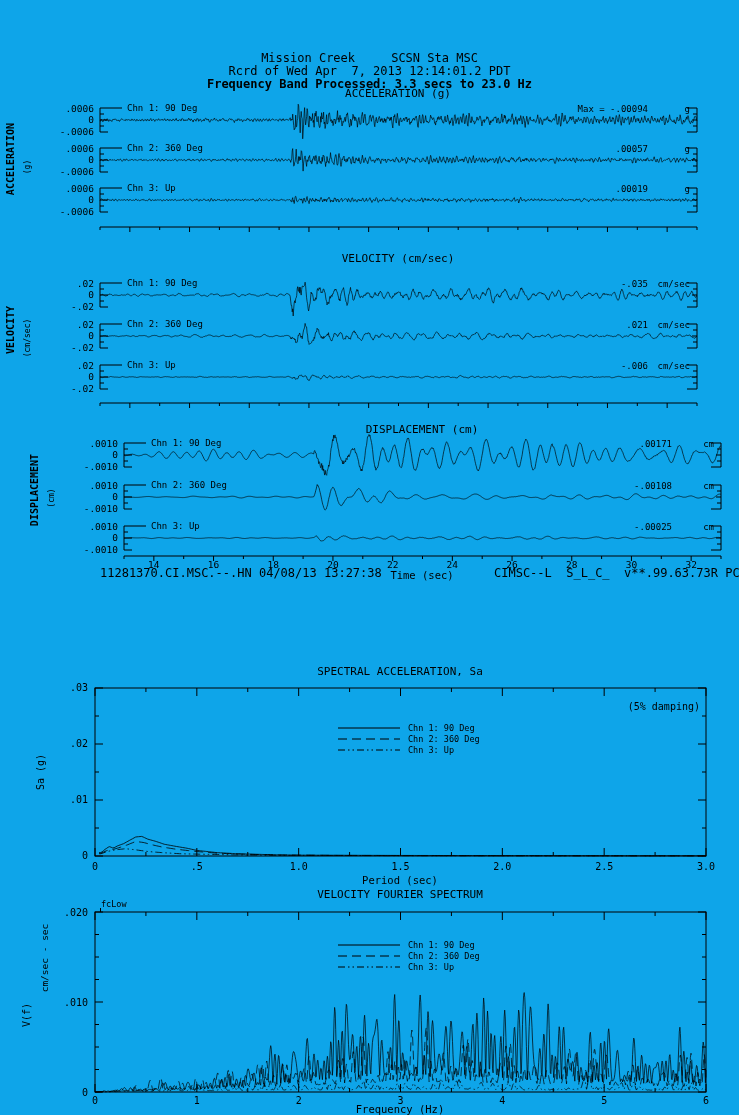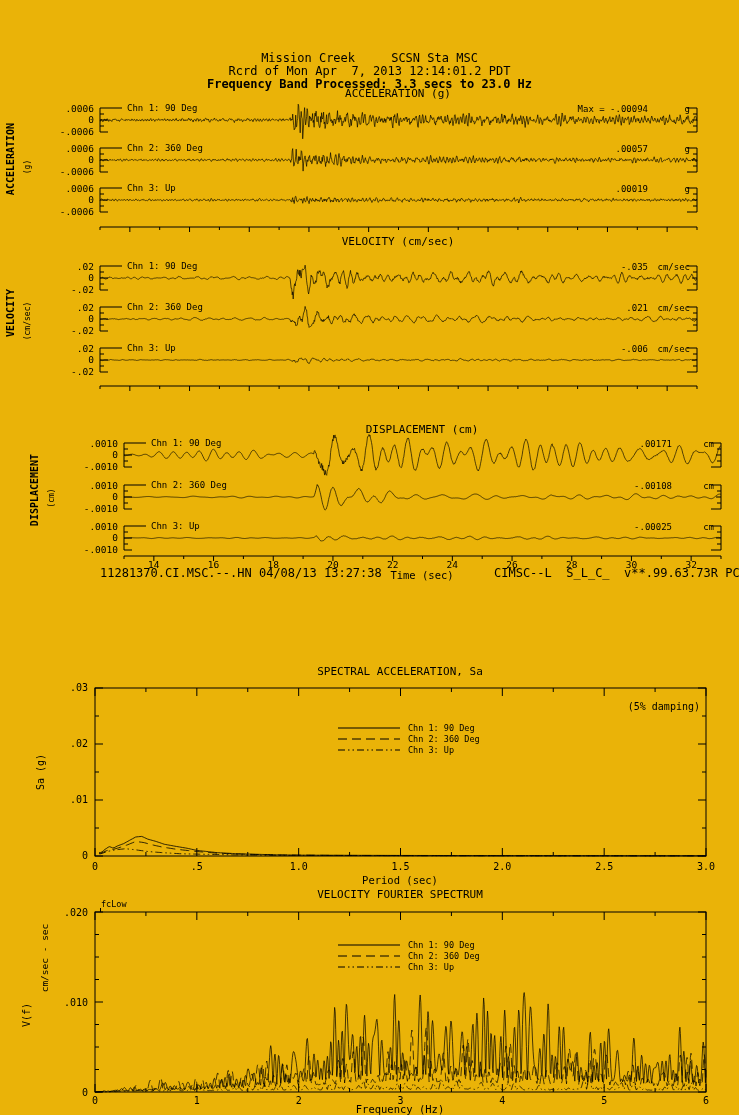"Mission Creek SCSN Sta MSC" .page { background: #eab308 -> #0ea5e9 }
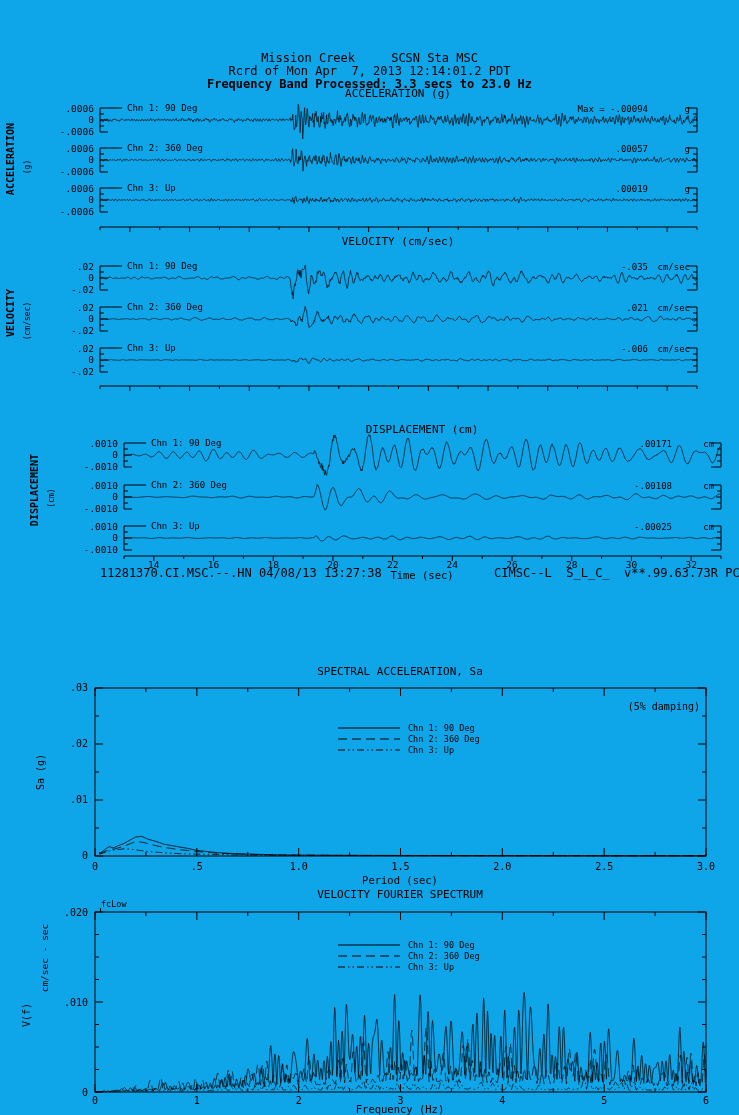"Rcrd of Mon Apr 7," div.h1 { text: Mon -> Wed }
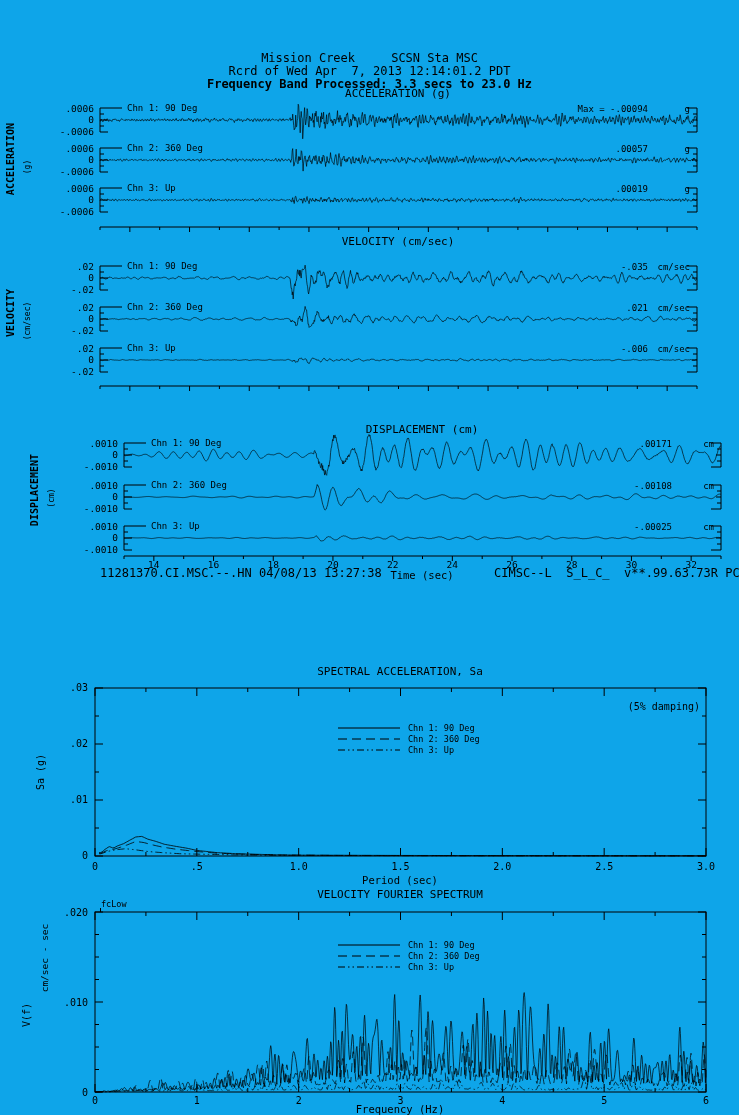"VELOCITY (cm/sec)" #chart-velocity { top: 235px -> 252px }
